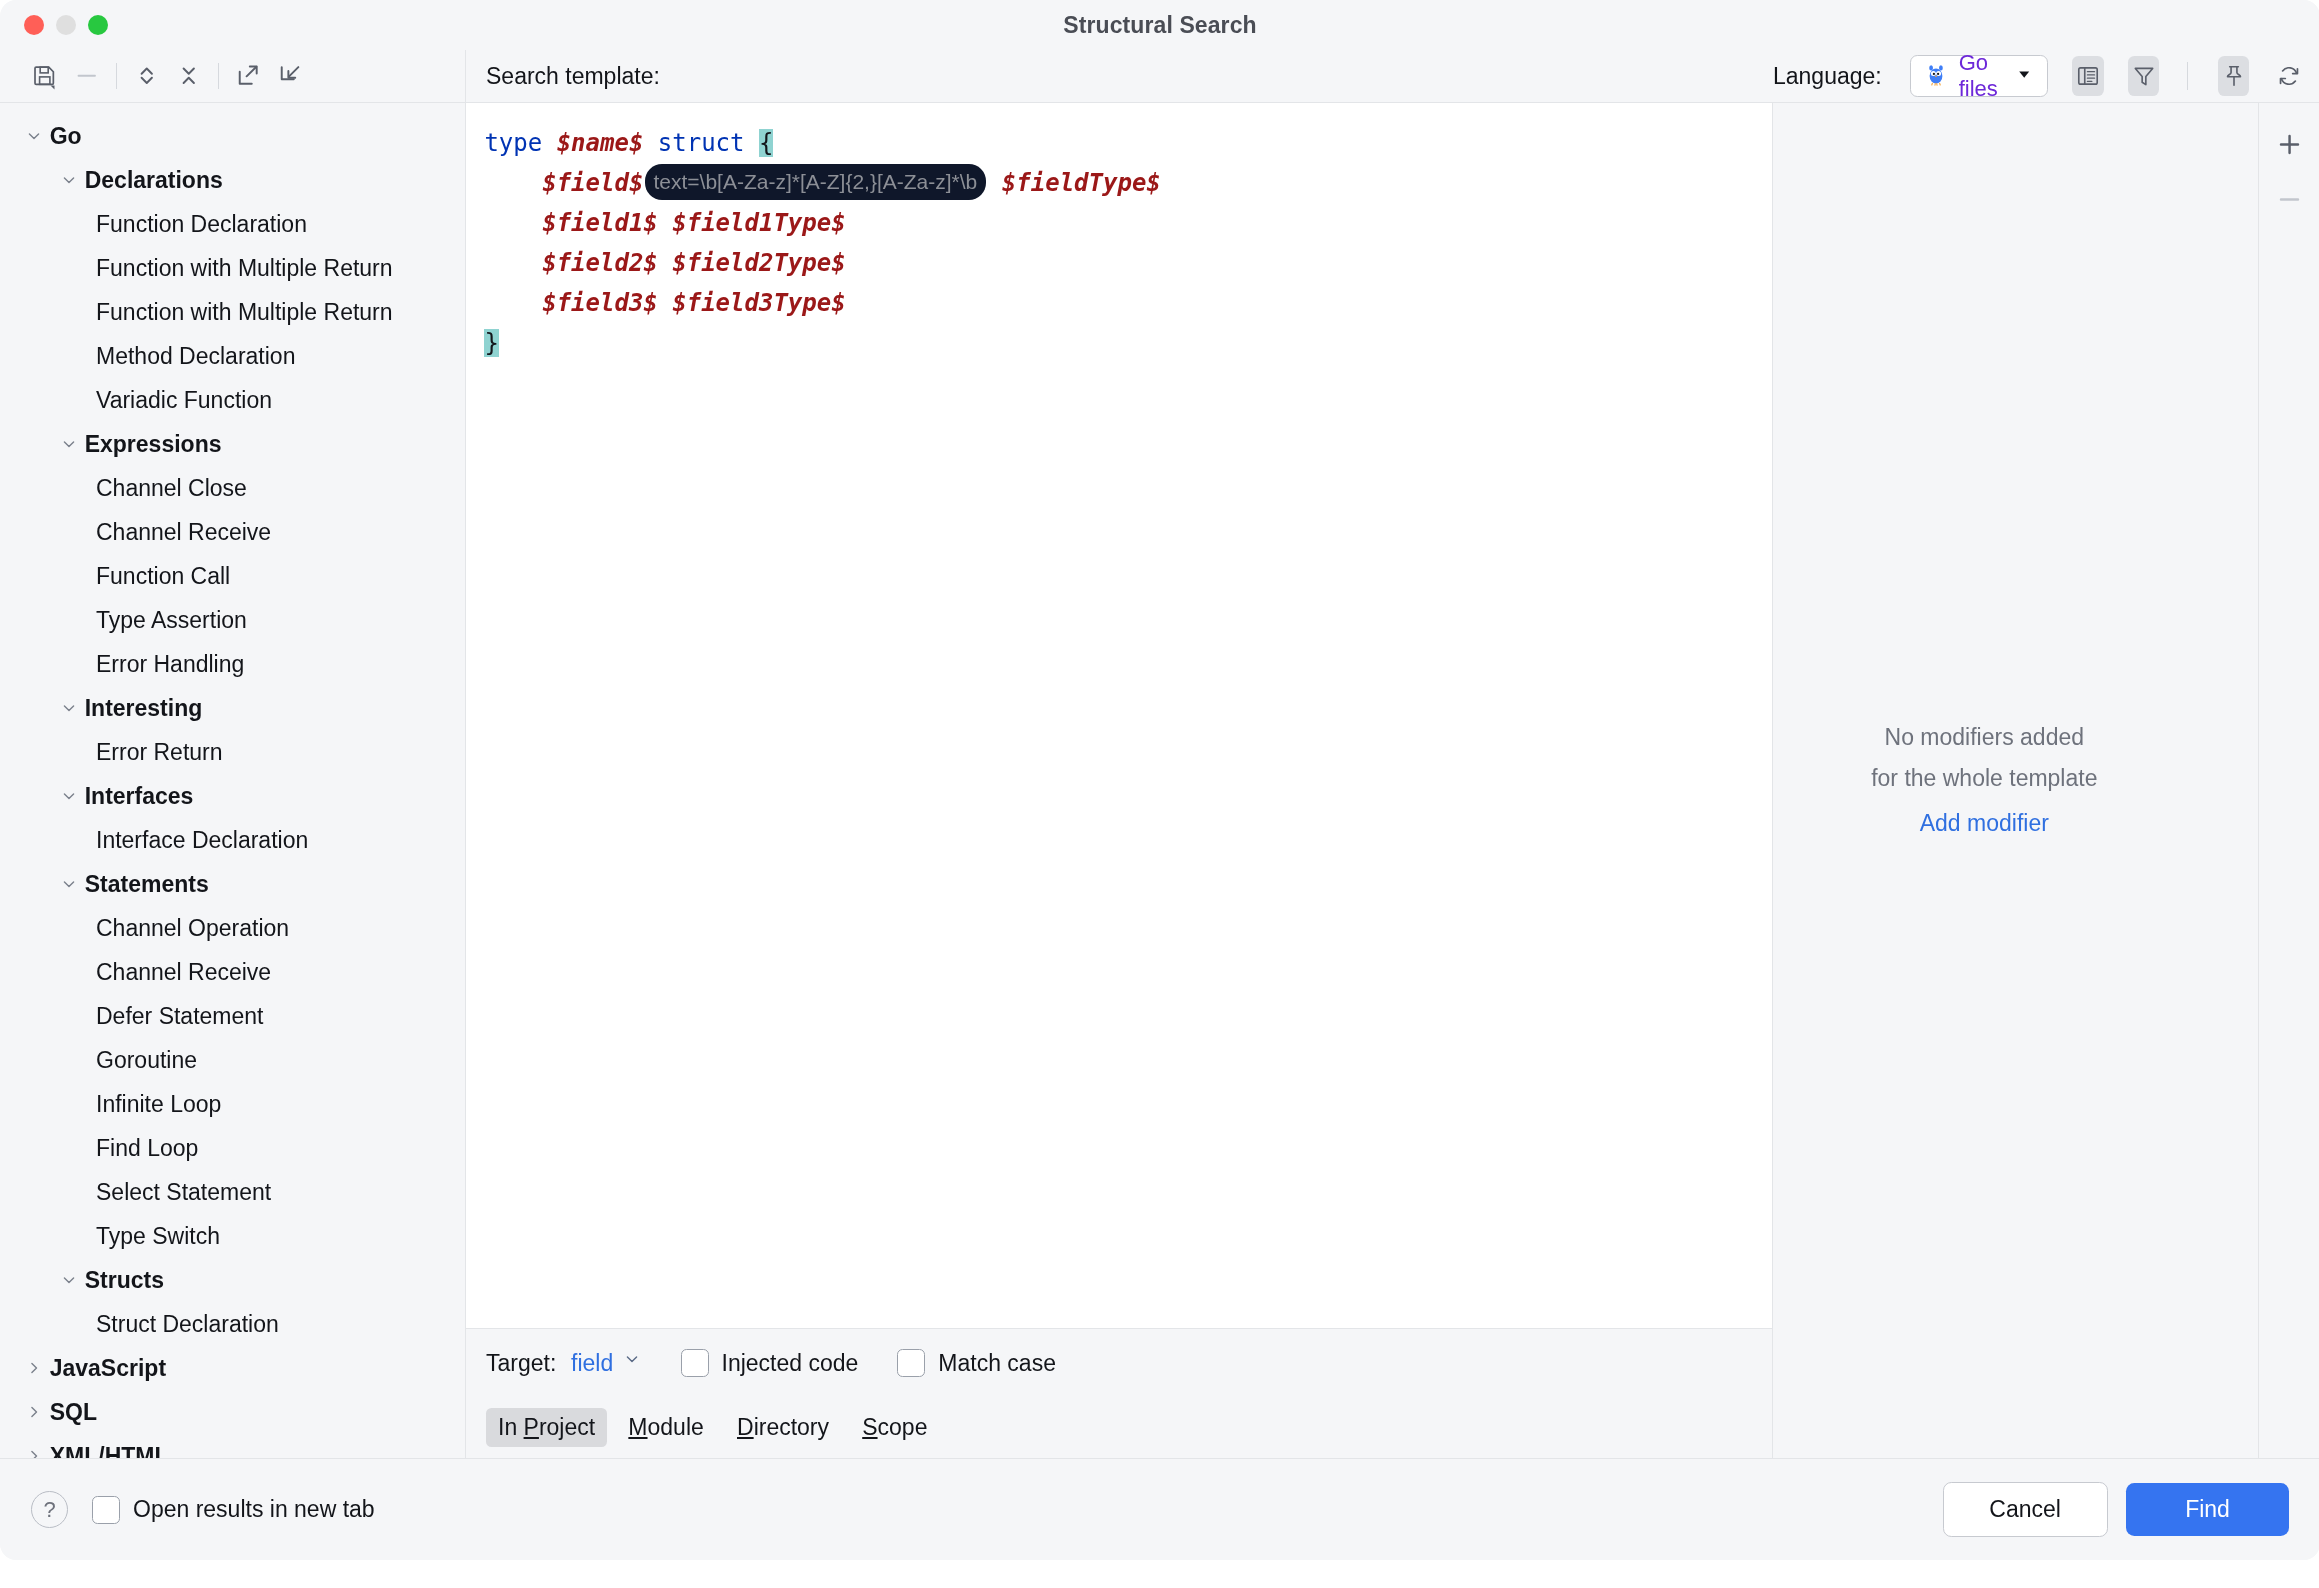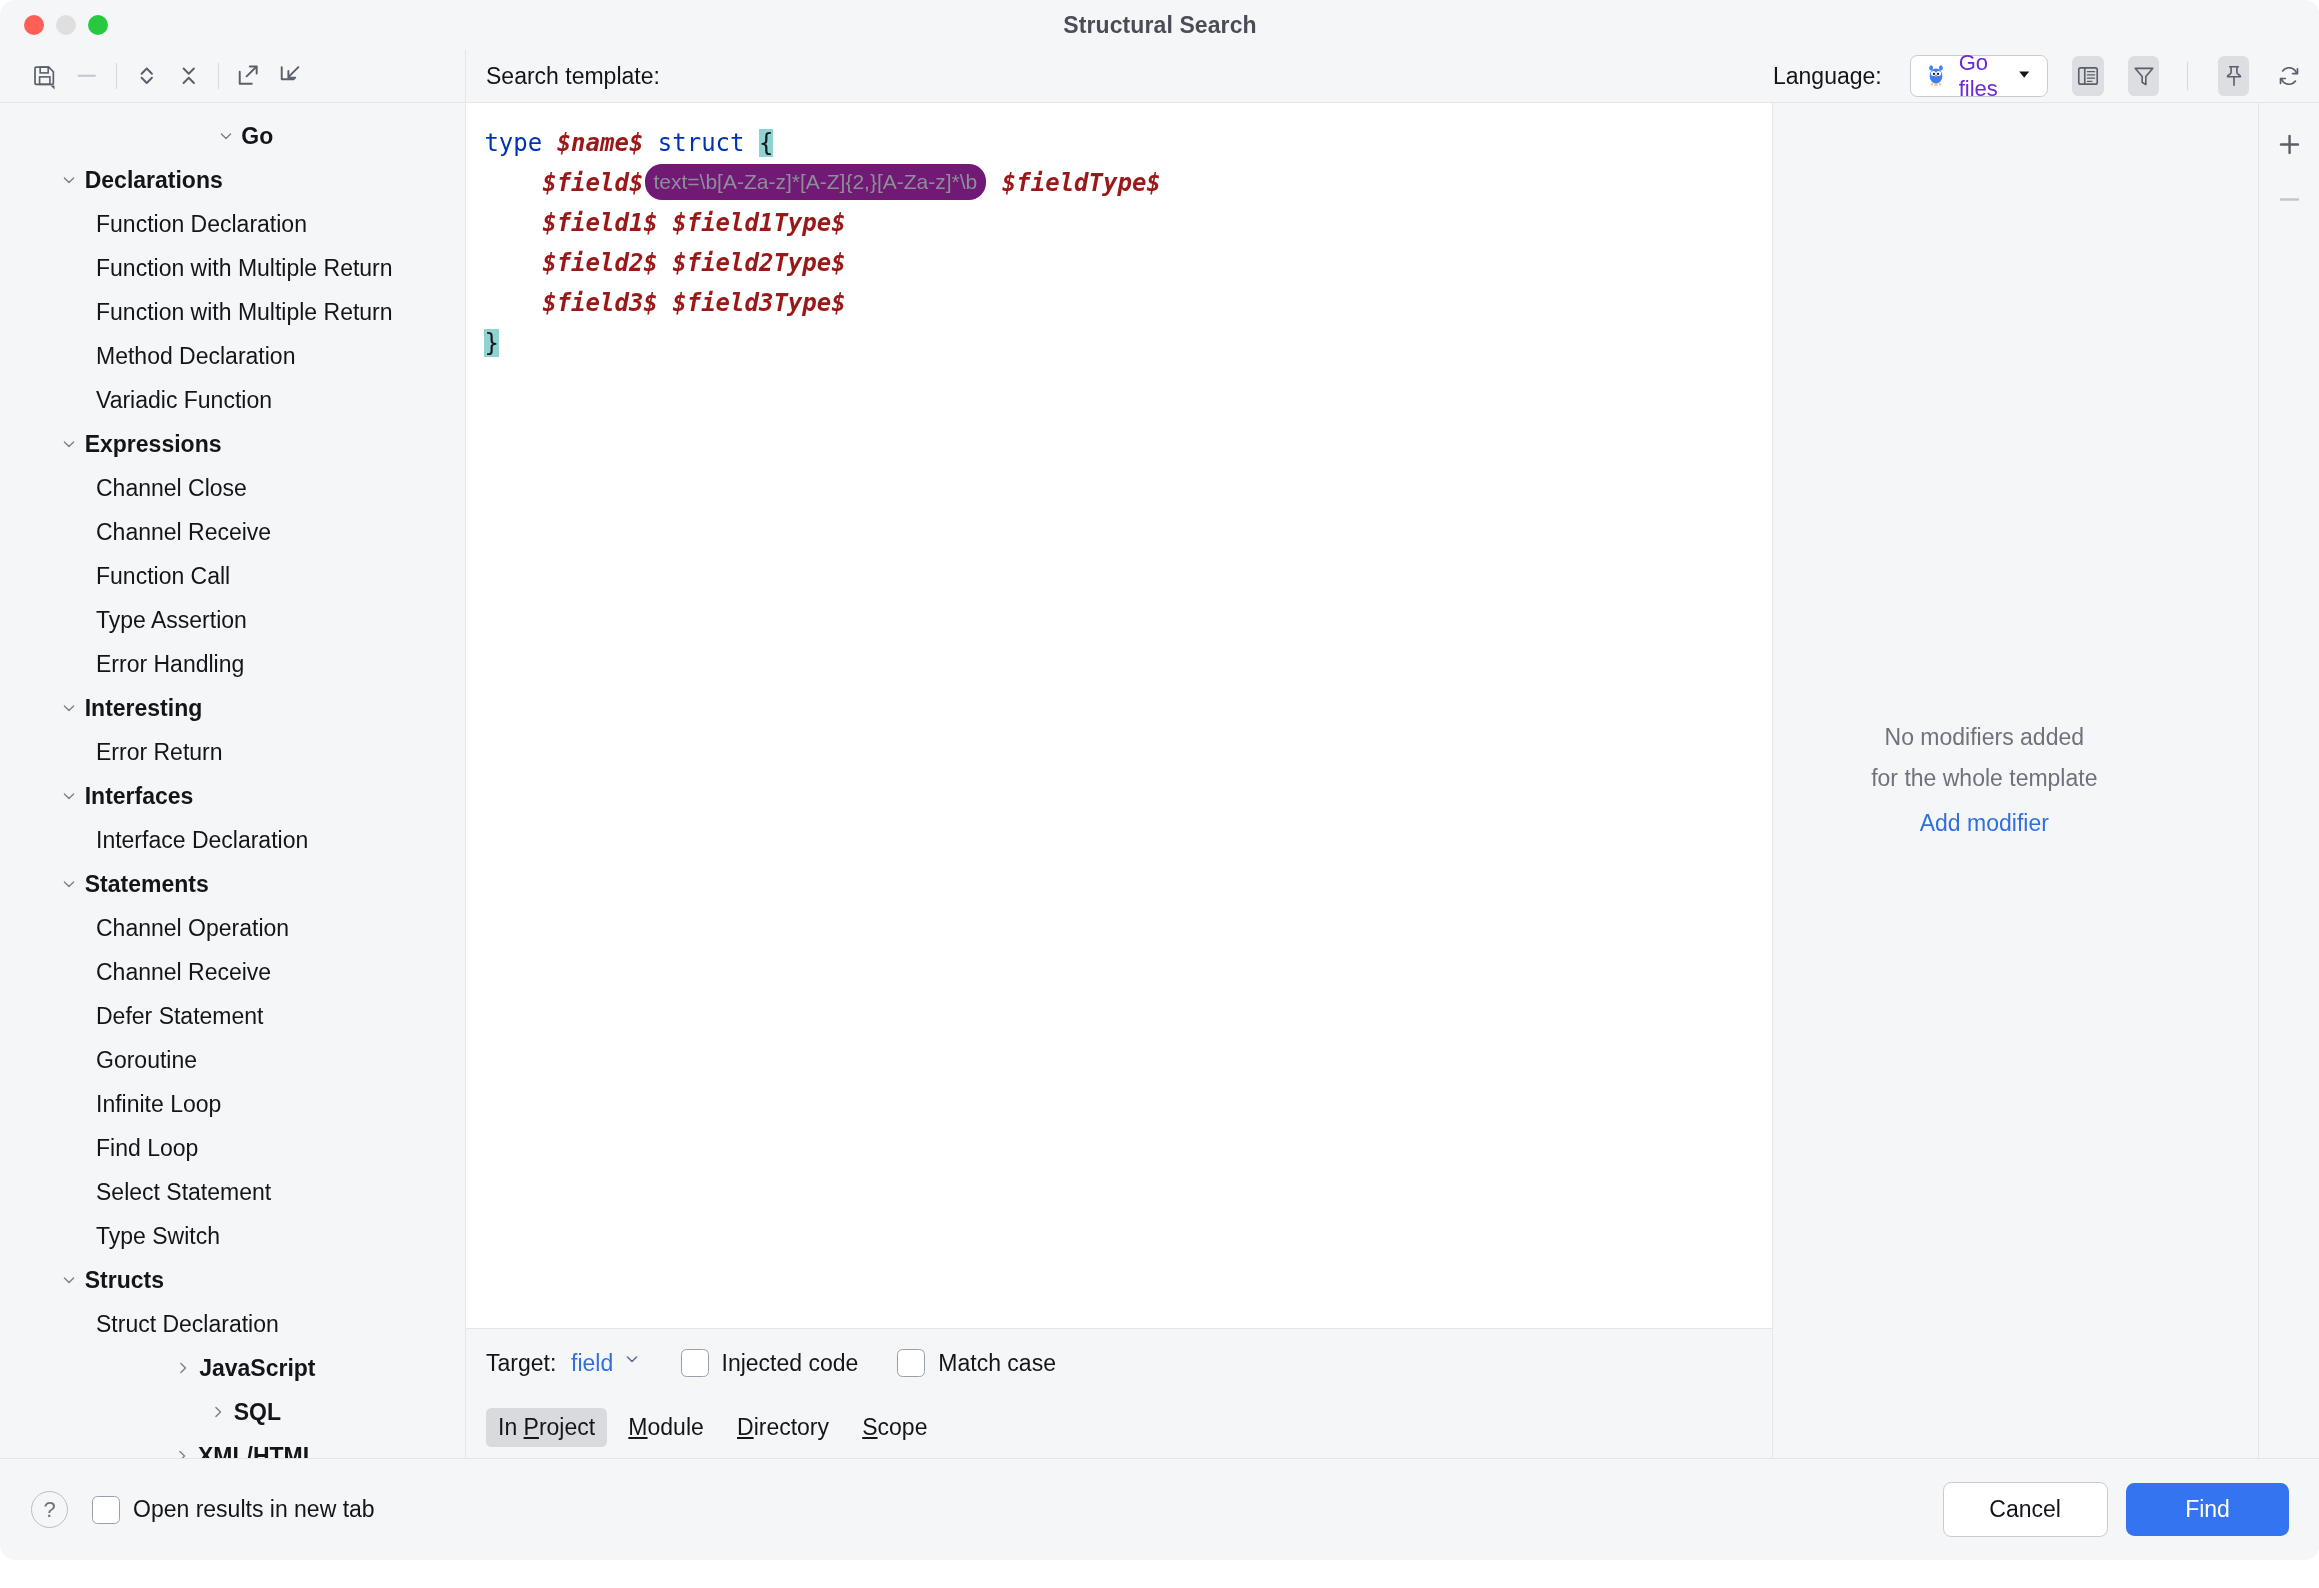"Go" .lvl0 { justify-content: center -> none }
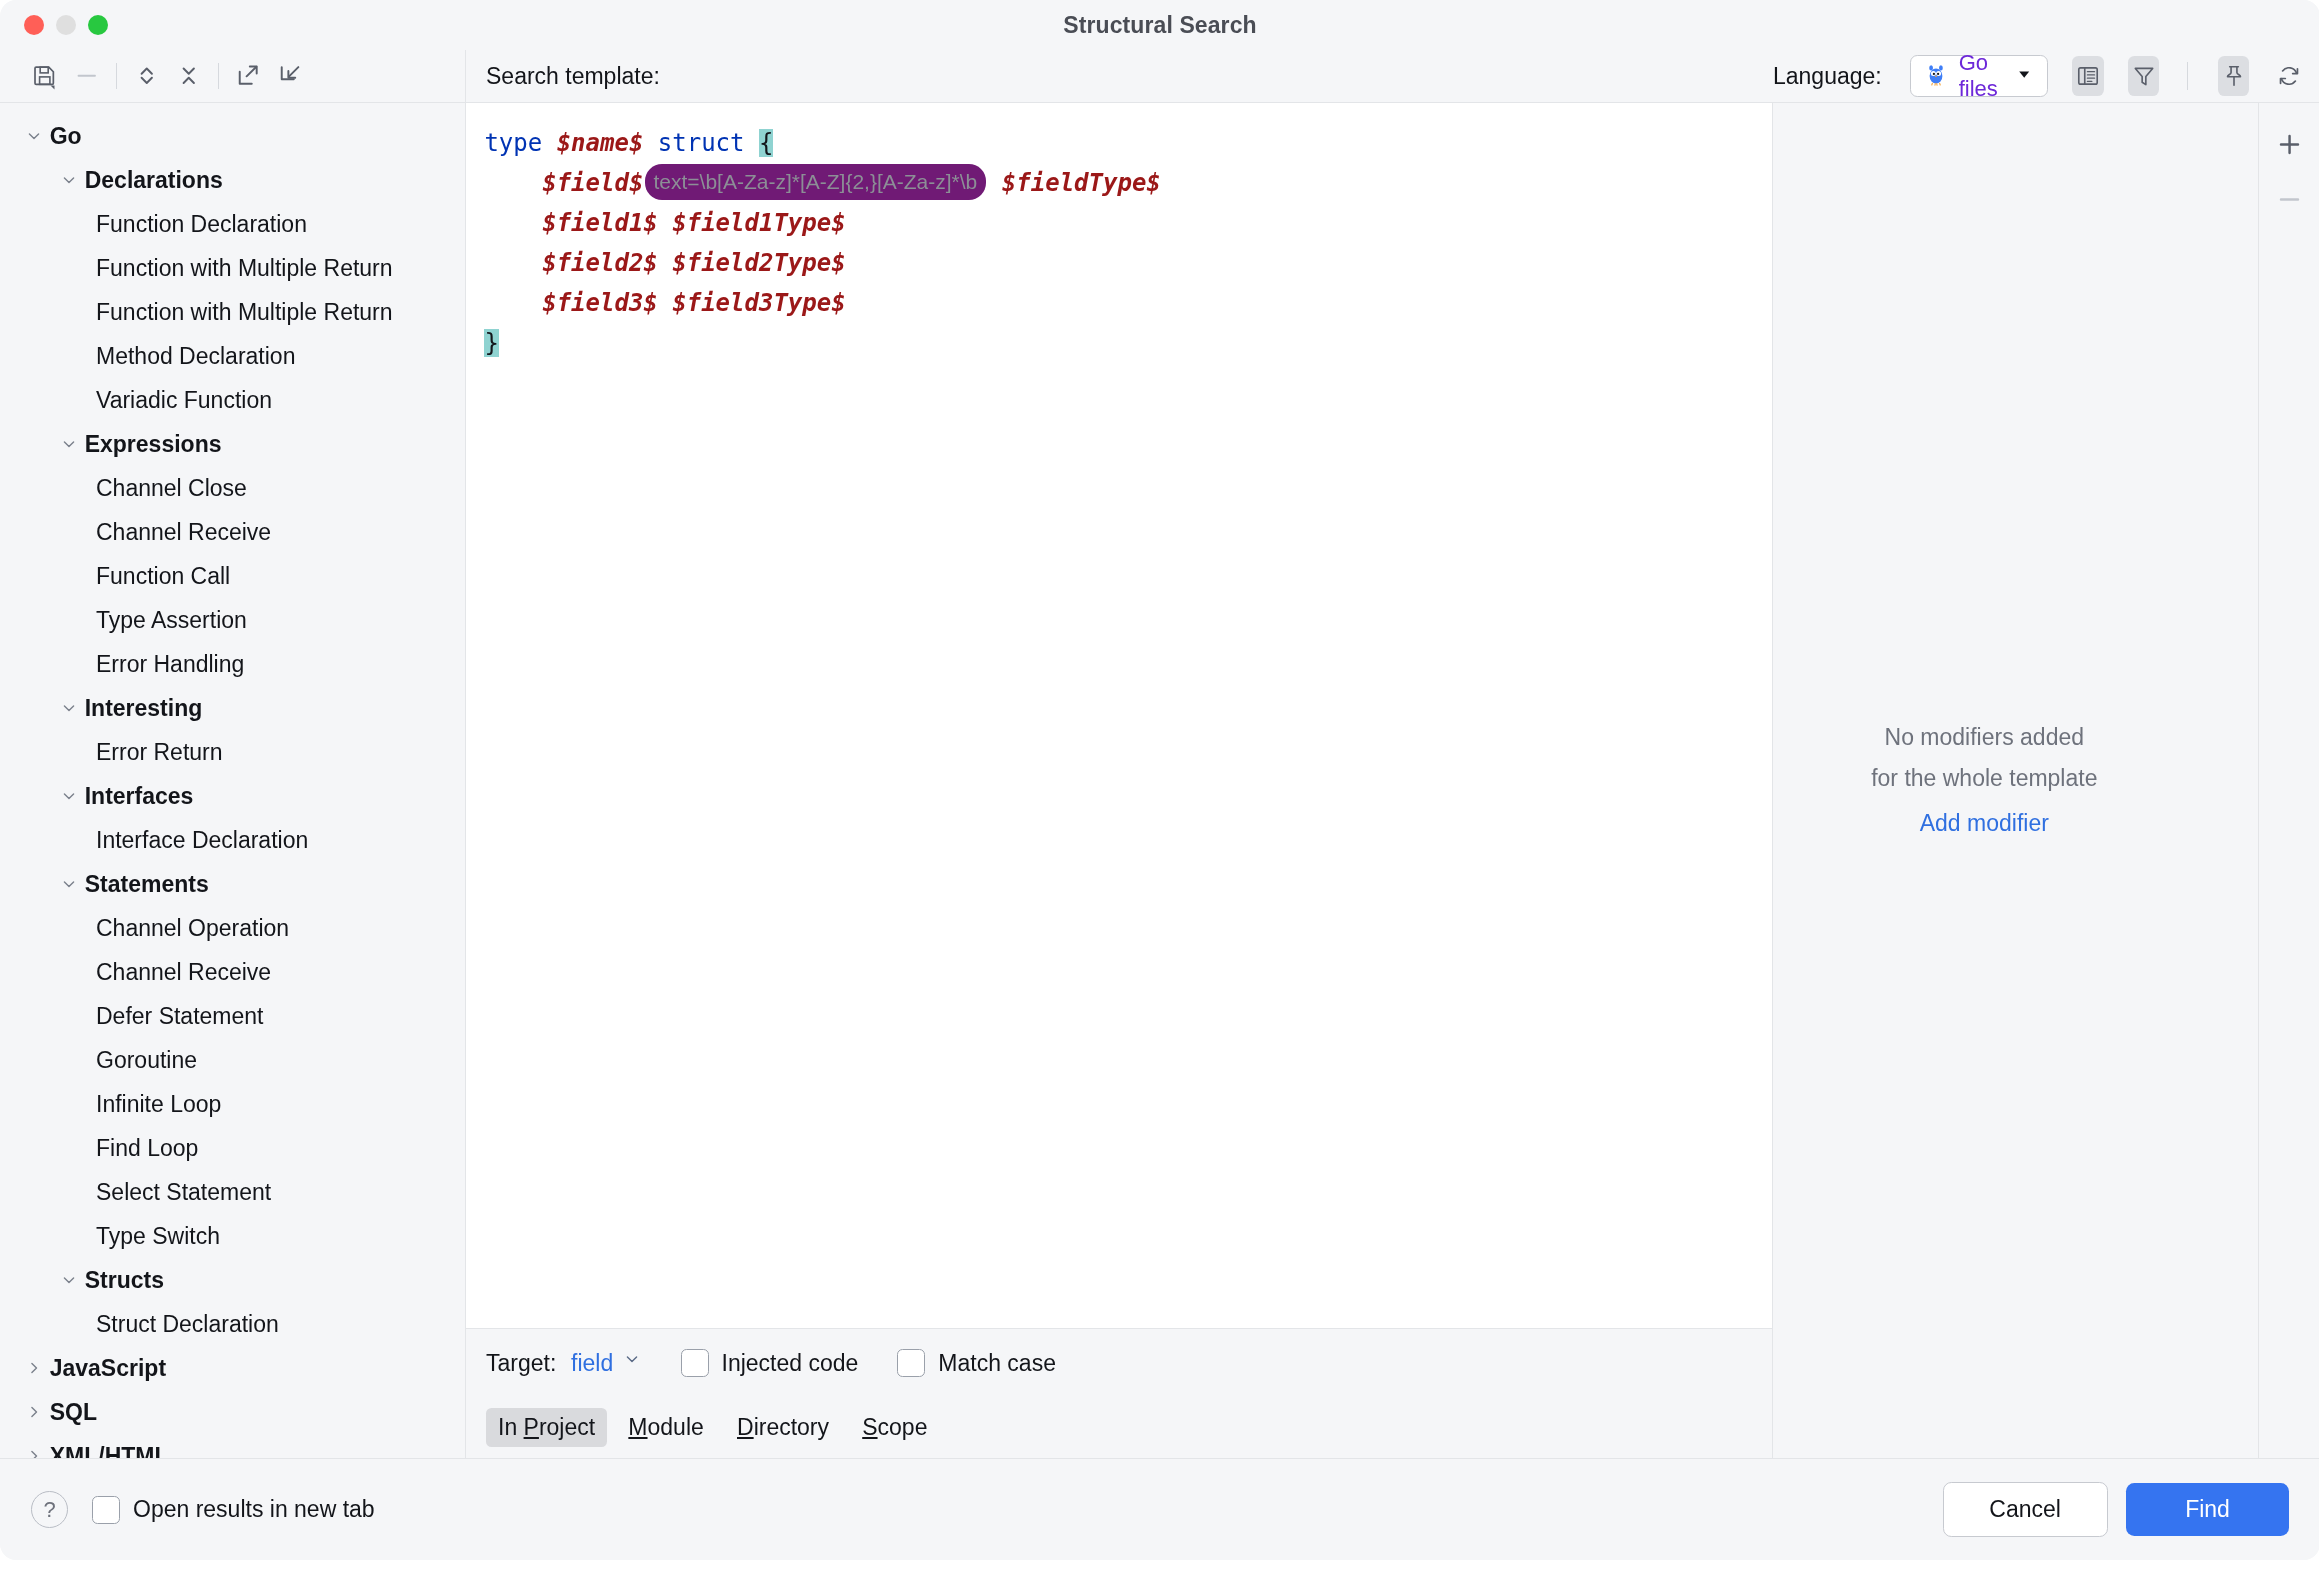"text=\b[A-Za-z]*[A-Z]{2,}[A-Za-z]*\b" .constraint { background: #701a75 -> #0f172a }
